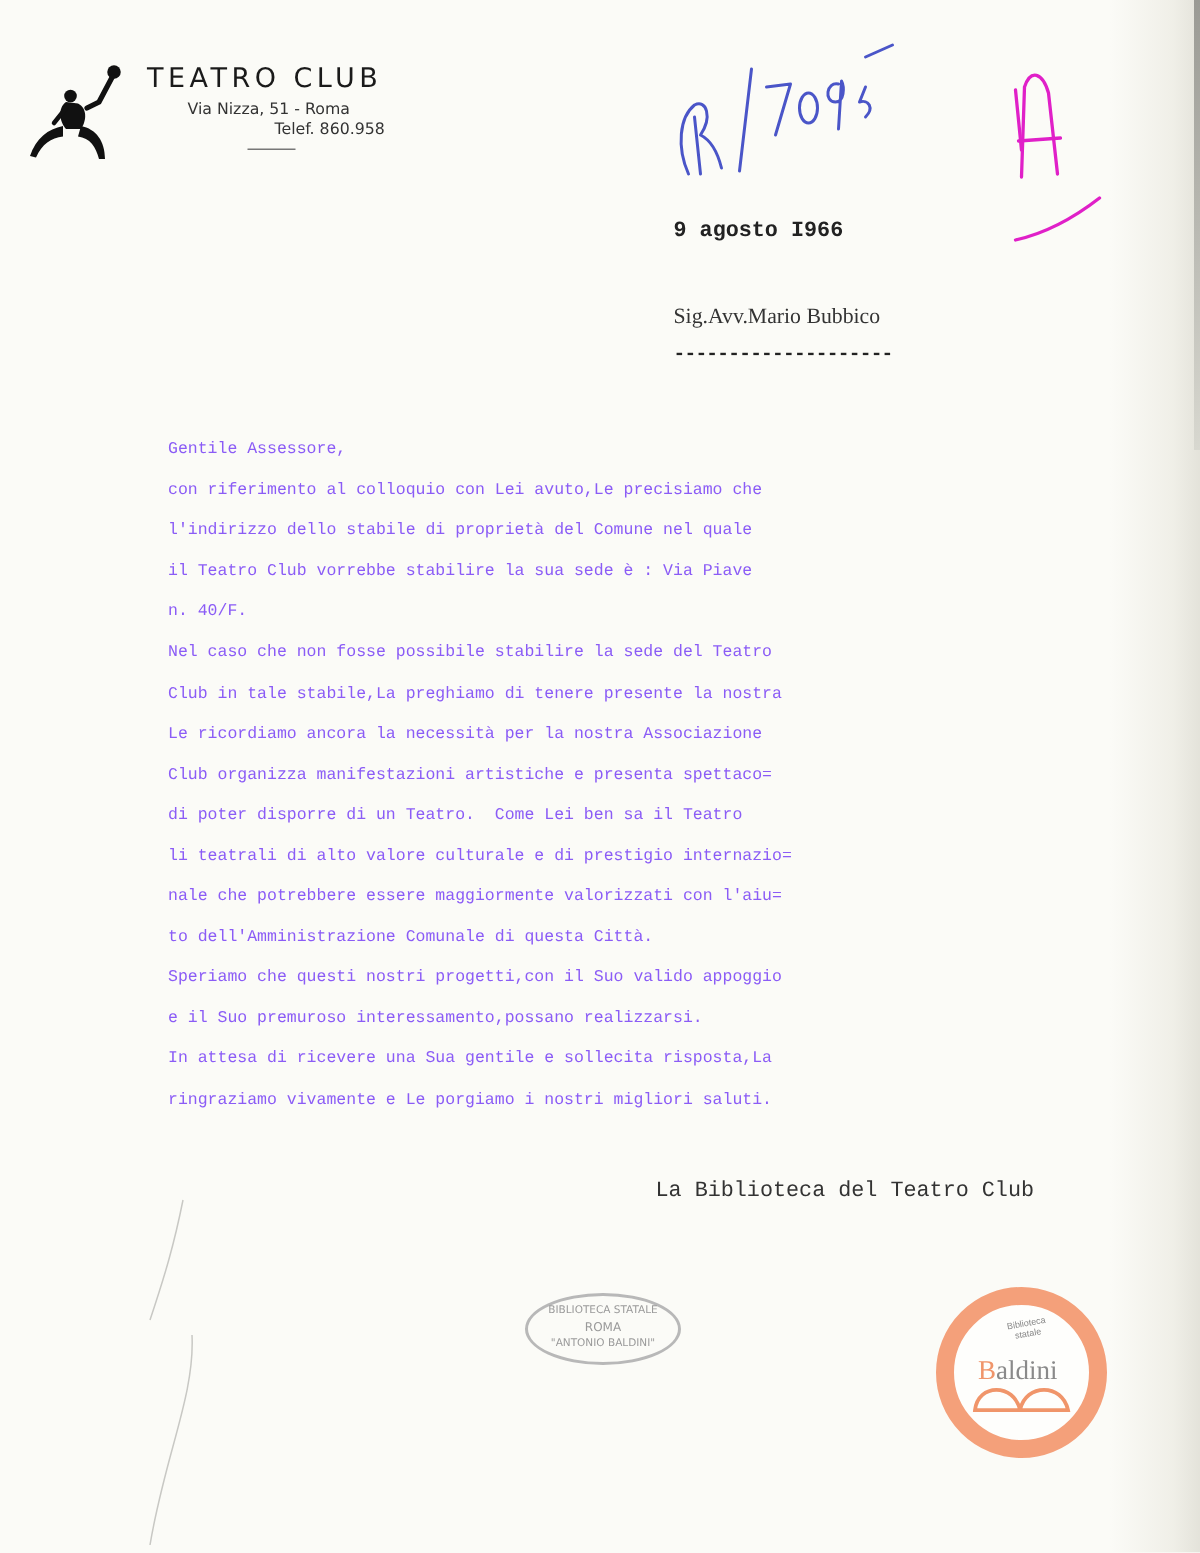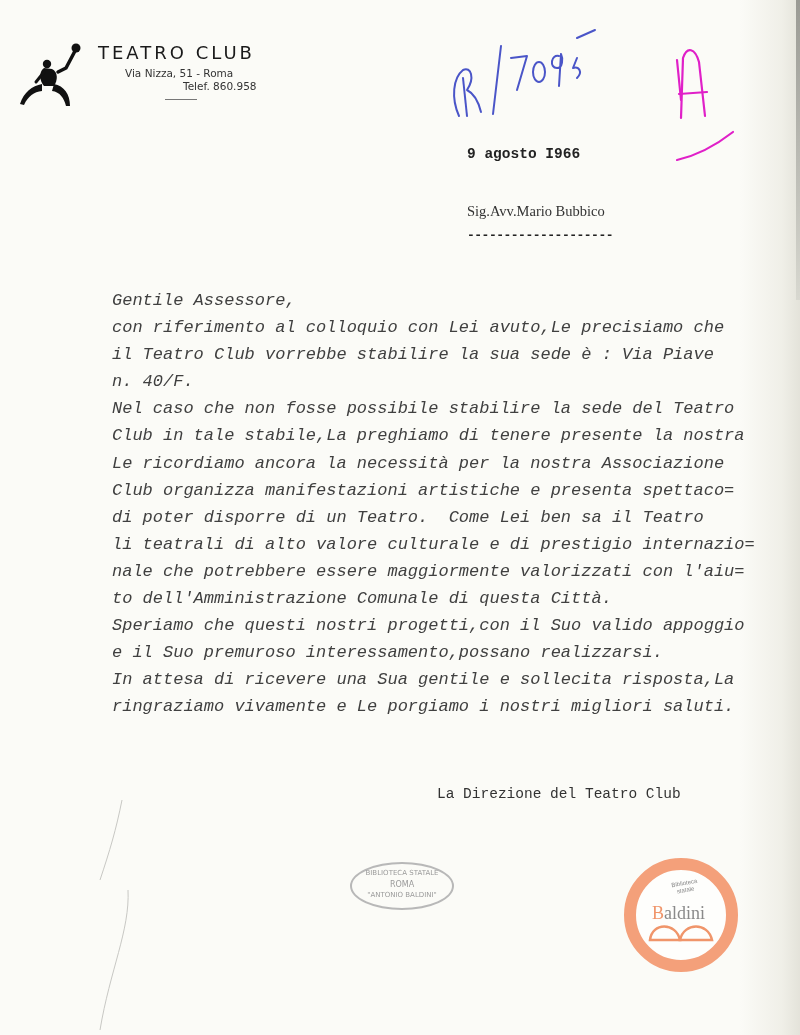"9 agosto I966" .typed { margin-left: 18px -> none }
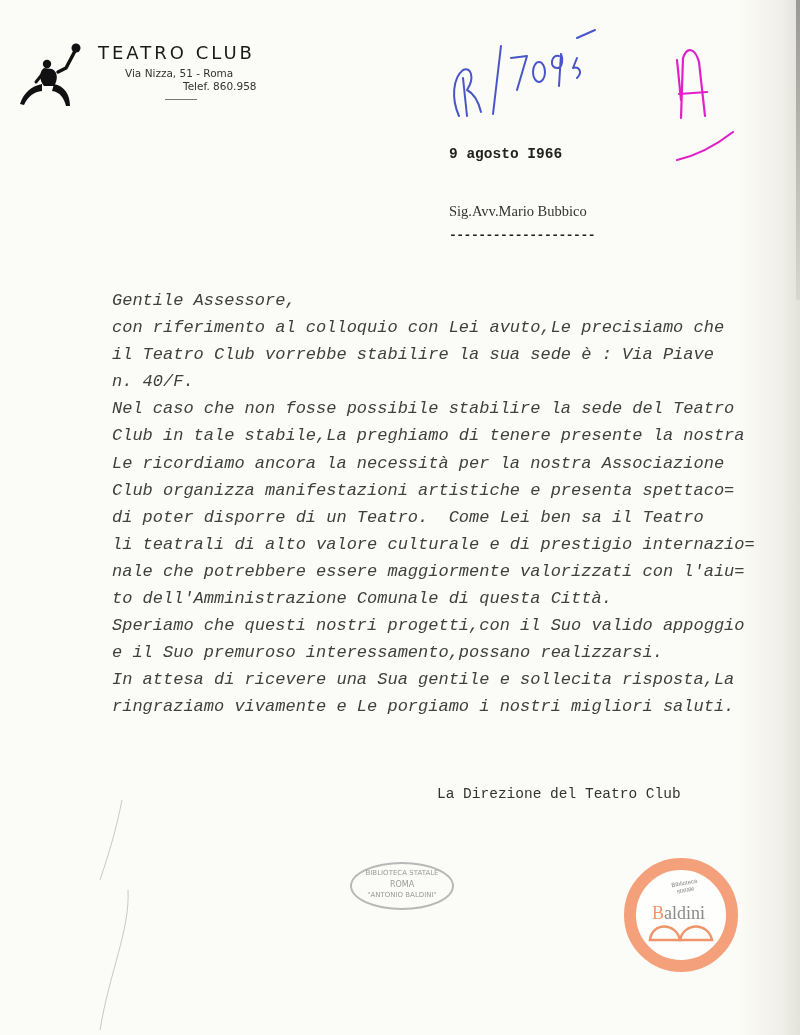"Gentile Assessore," .body-lines .line { color: #404040 -> #8b5cf6; font-size: 17px -> 11px; font-style: italic -> none }
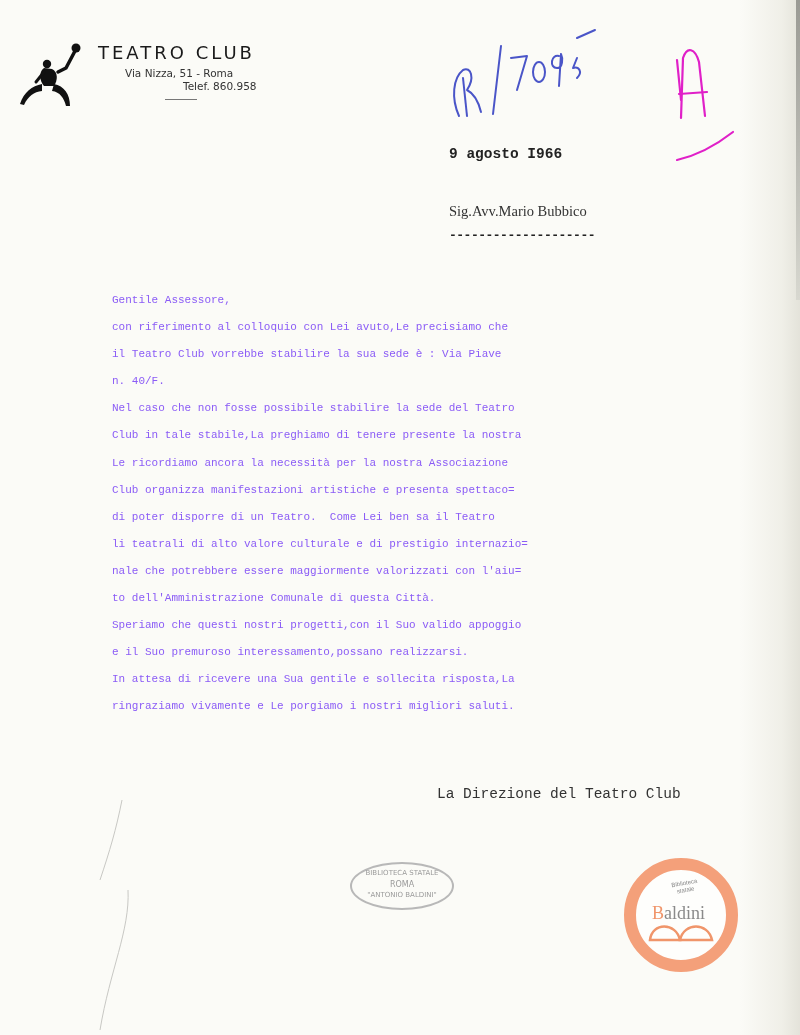"l'indirizzo dello stabile di proprietà" div.line { html: none -> <div>l'indirizzo dello stabile di proprietà del Comune nel quale</div> }
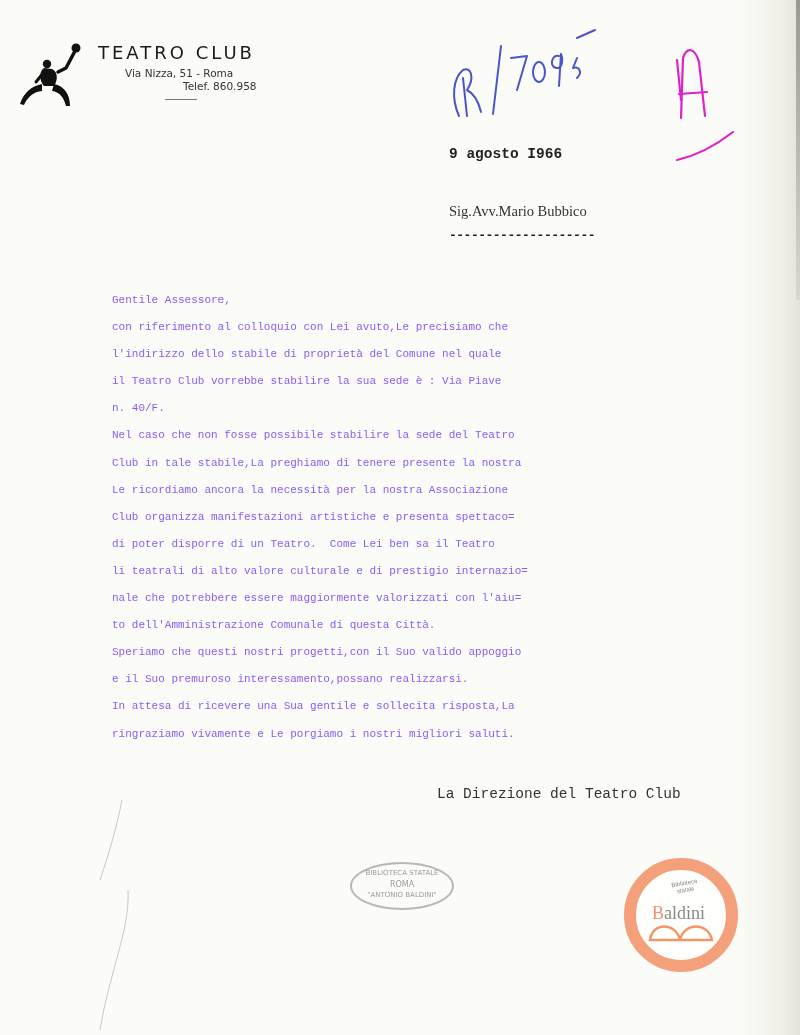"La Direzione del Teatro Club" div.signature { text: Direzione -> Biblioteca }
